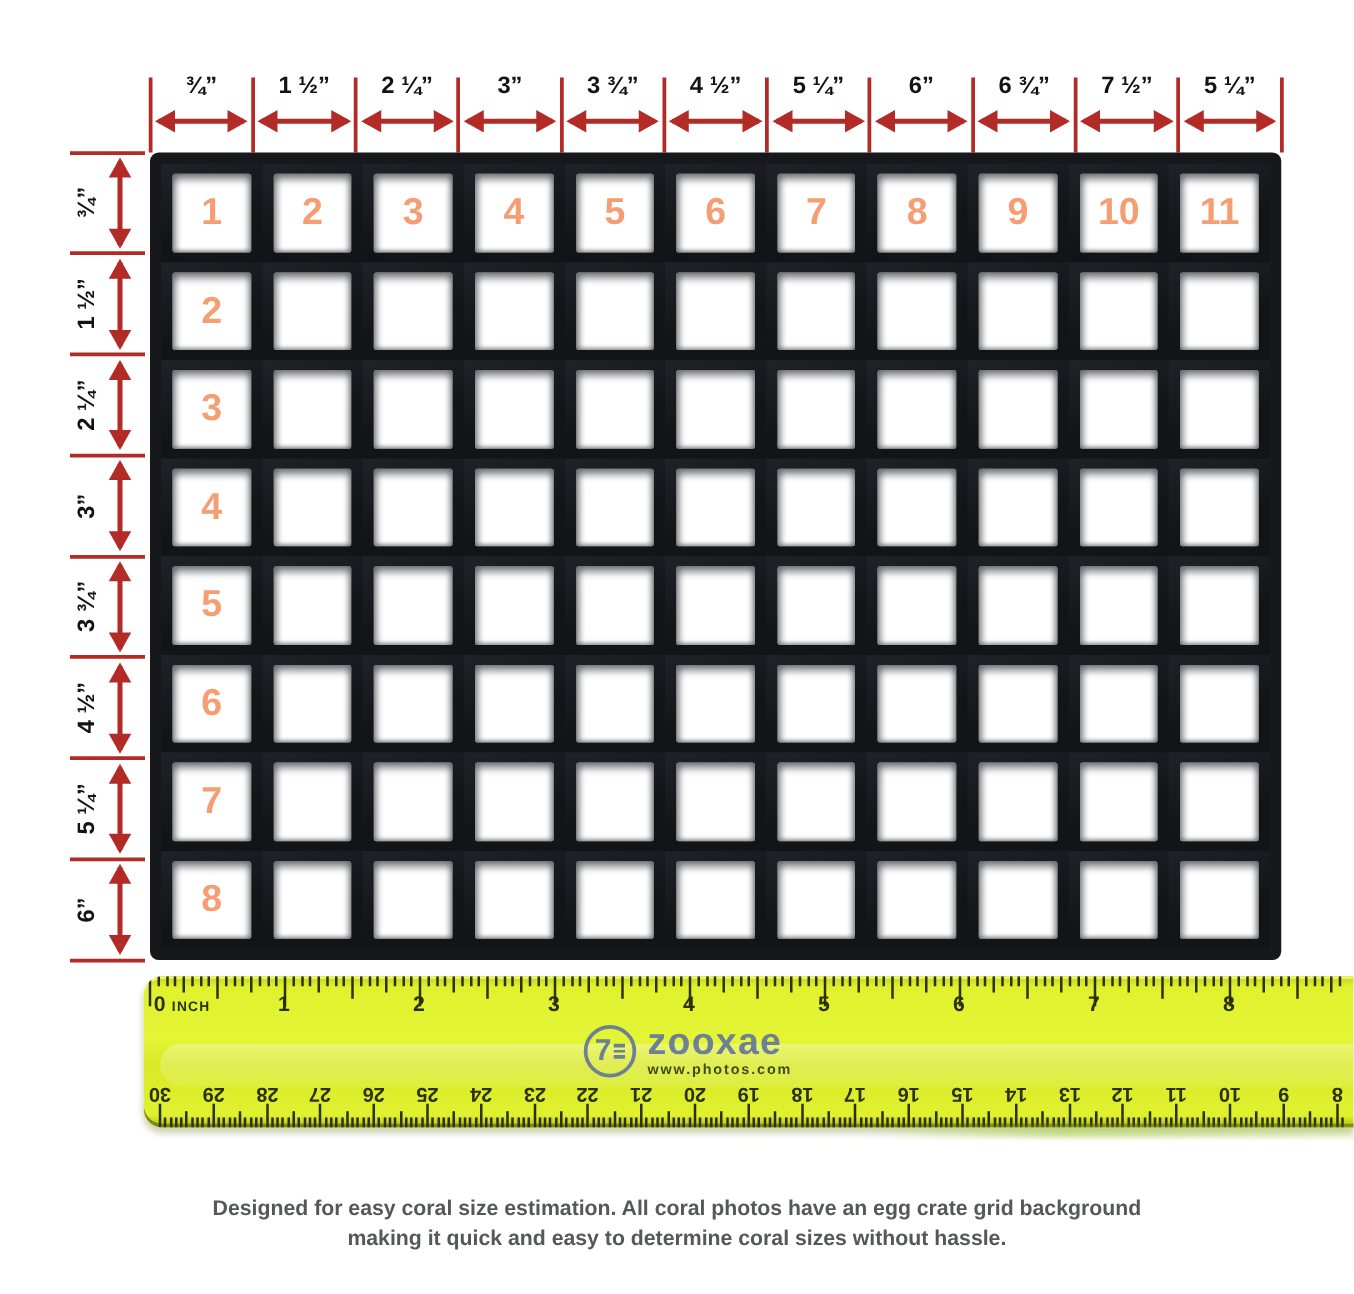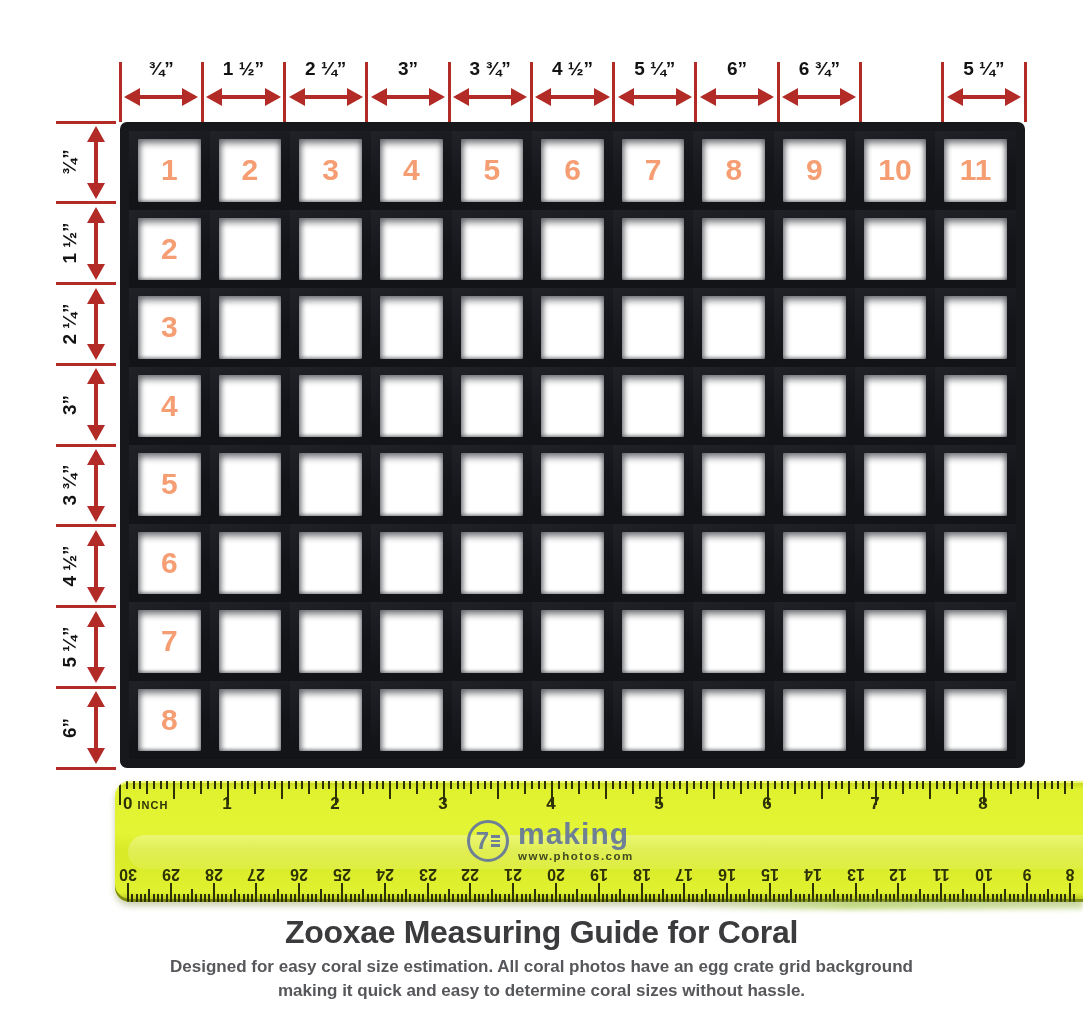"7 ½”" div.hseg { html: none -> <div> <div>7 ½”</div> <div> <div></div> <div></div> <div></div> </div> </div> }
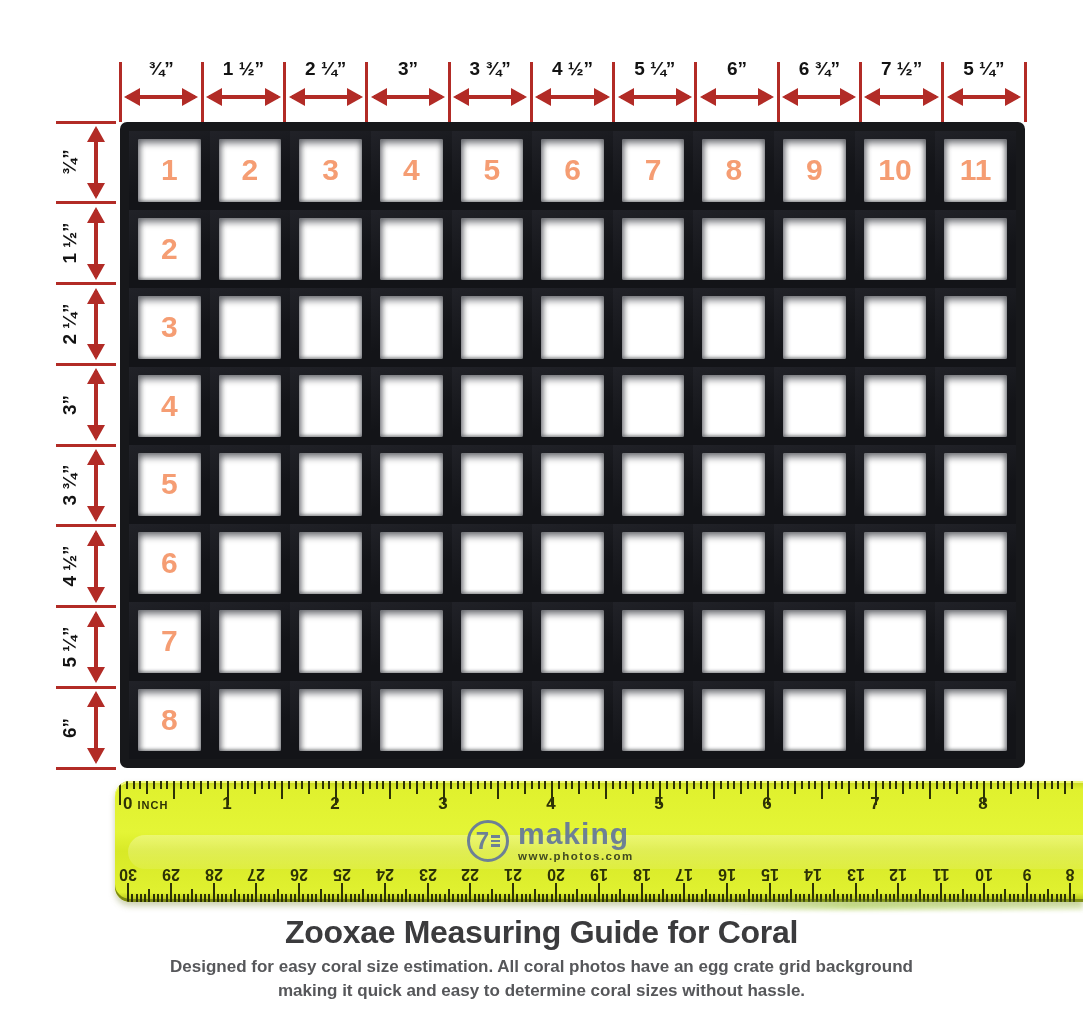"making" span.brand { text: making -> zooxae }
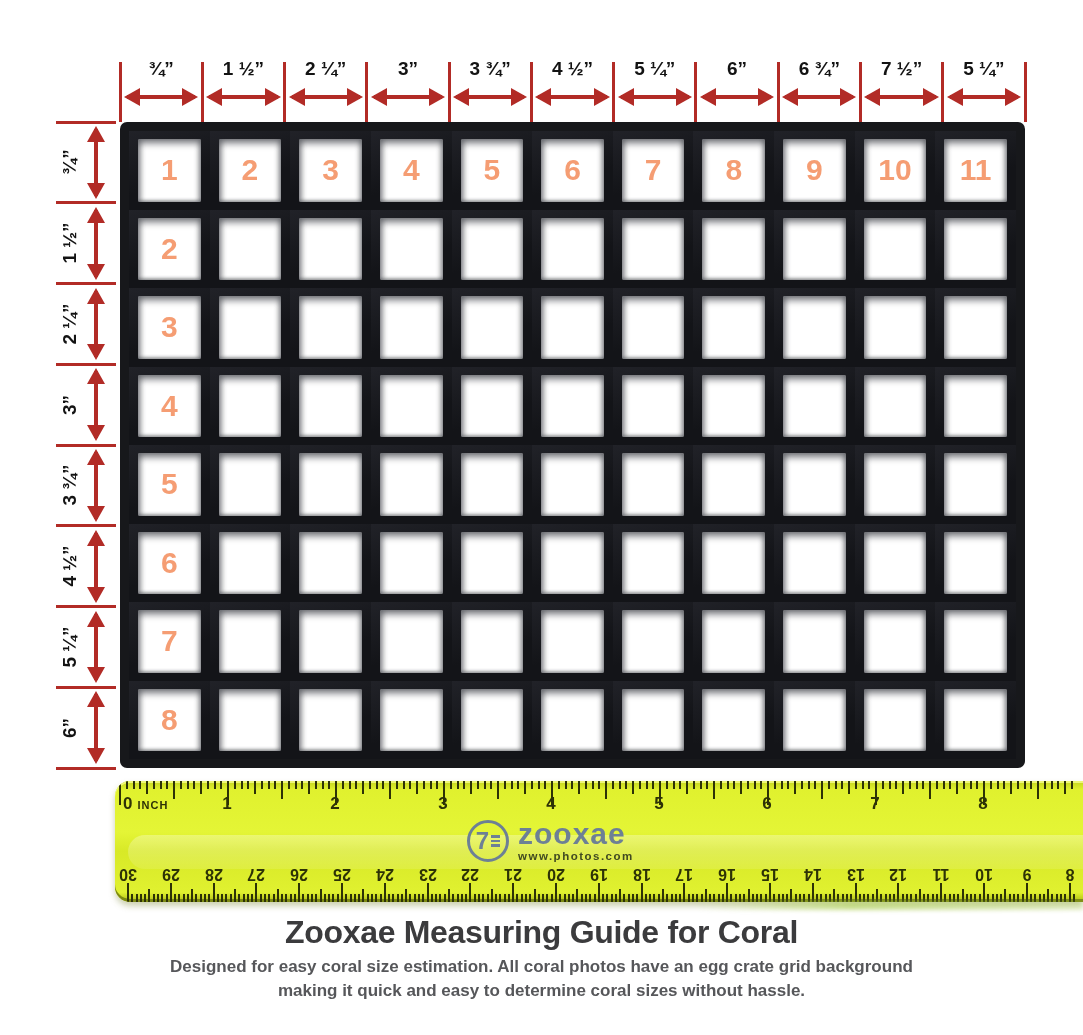"Zooxae Measuring Guide for Coral" div.title { html: <div>Zooxae Measuring Guide for Coral</div> -> none }
